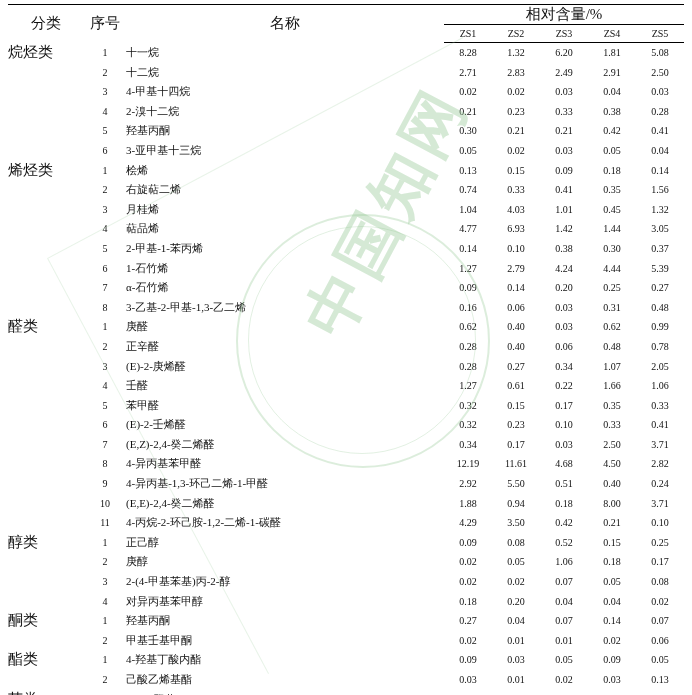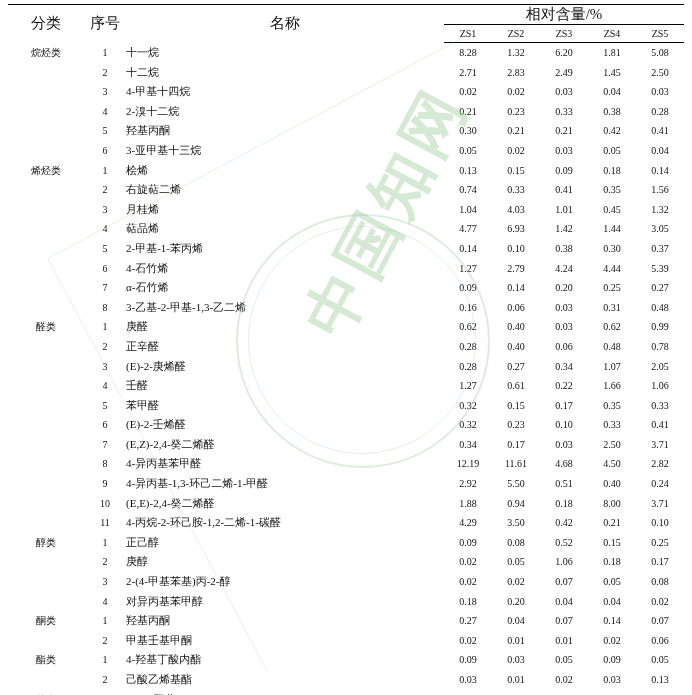"烷烃类" td.cls { font-size: 10px -> 15px; text-align: center -> left }
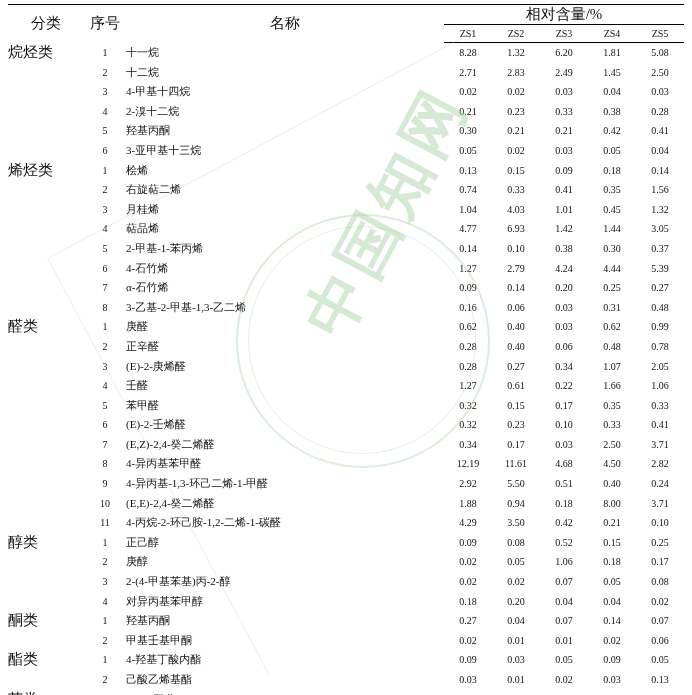"1.45" td.v { text: 1.45 -> 2.91 }
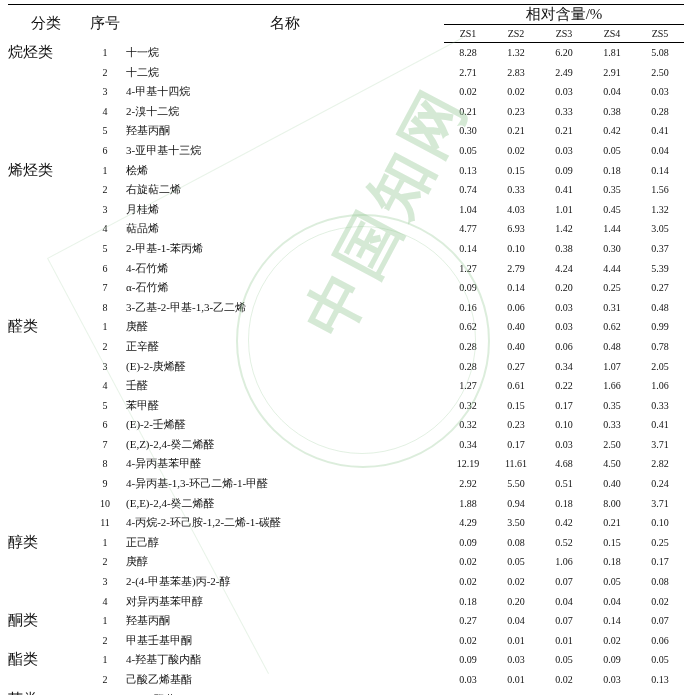"4-石竹烯" td.nm { text: 4- -> 1- }
